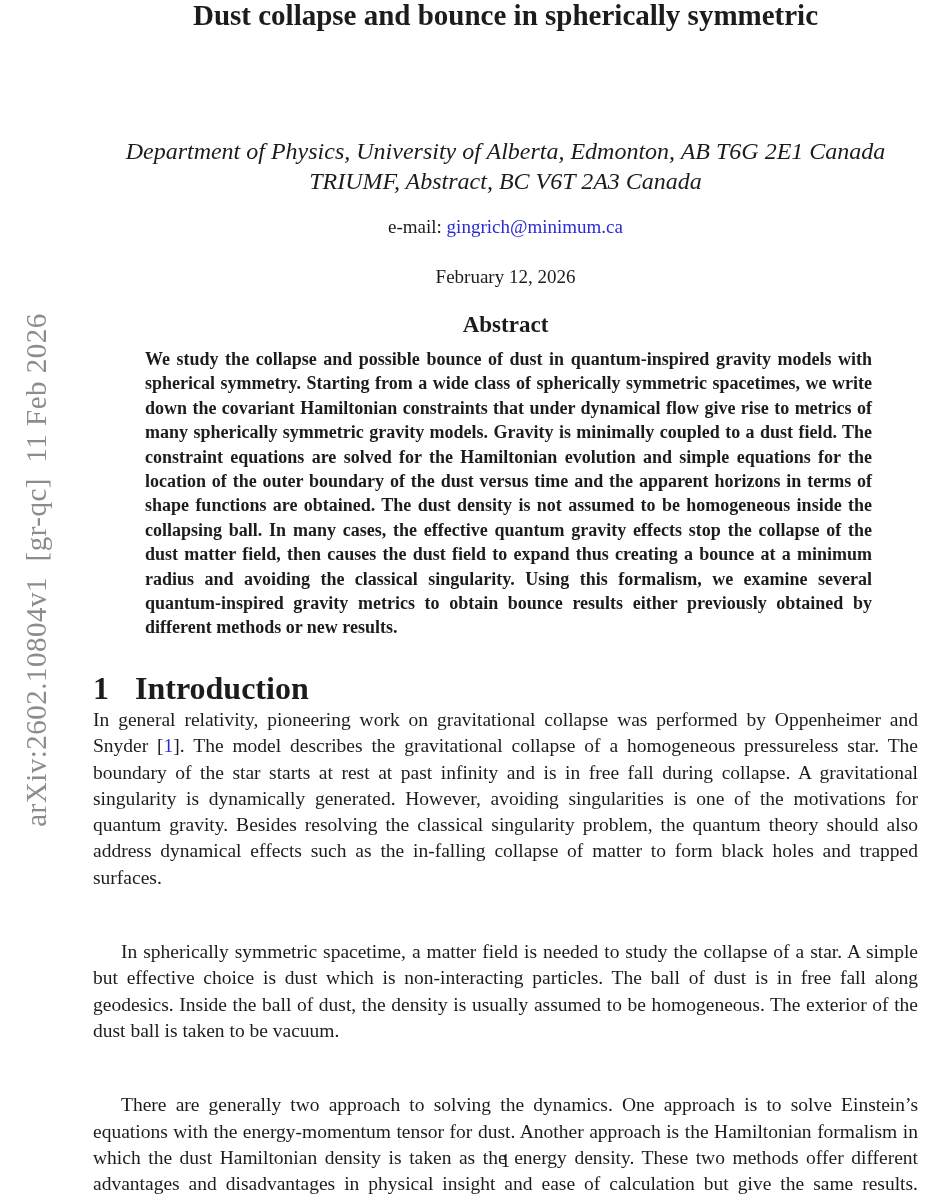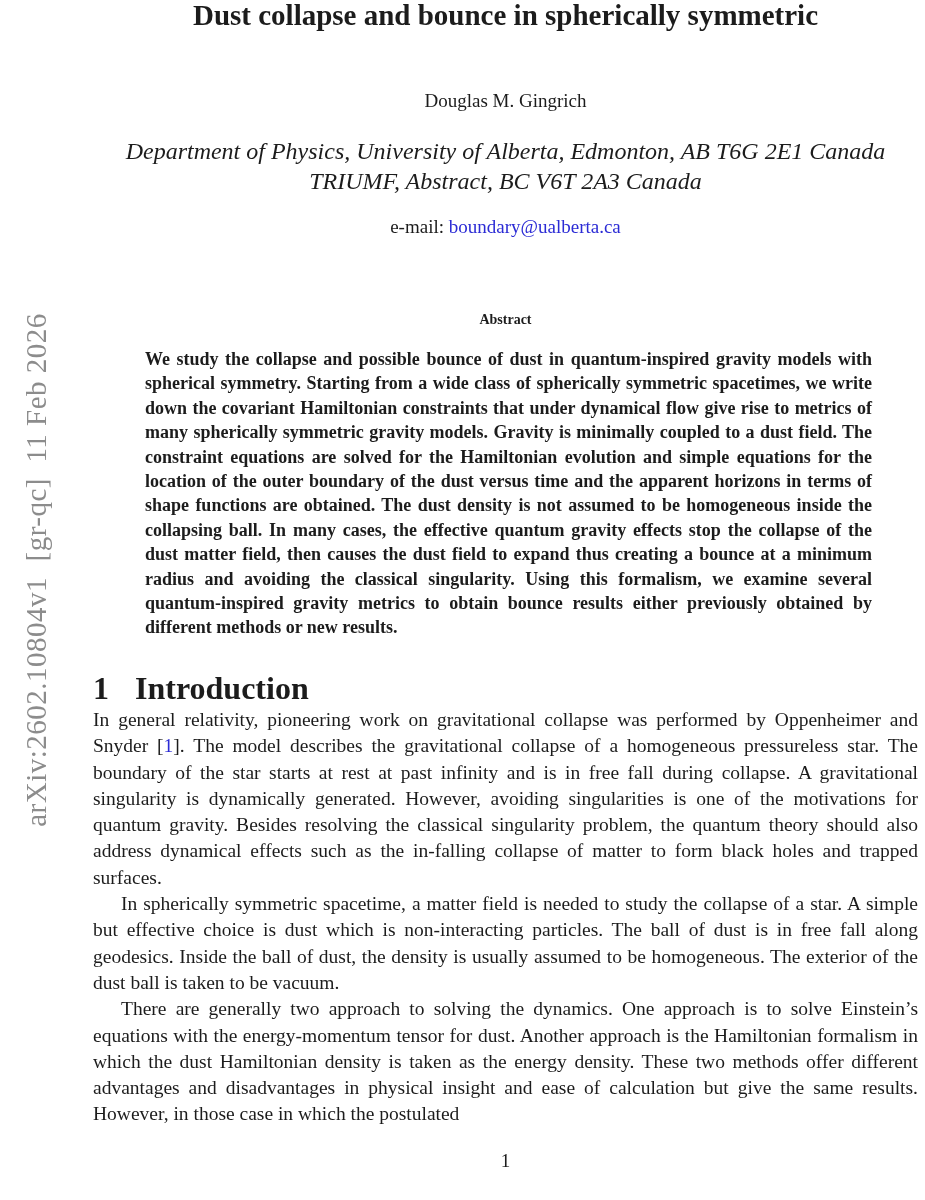"Douglas M. Gingrich" div.author { html: <div>Douglas M. Gingrich</div> -> none }
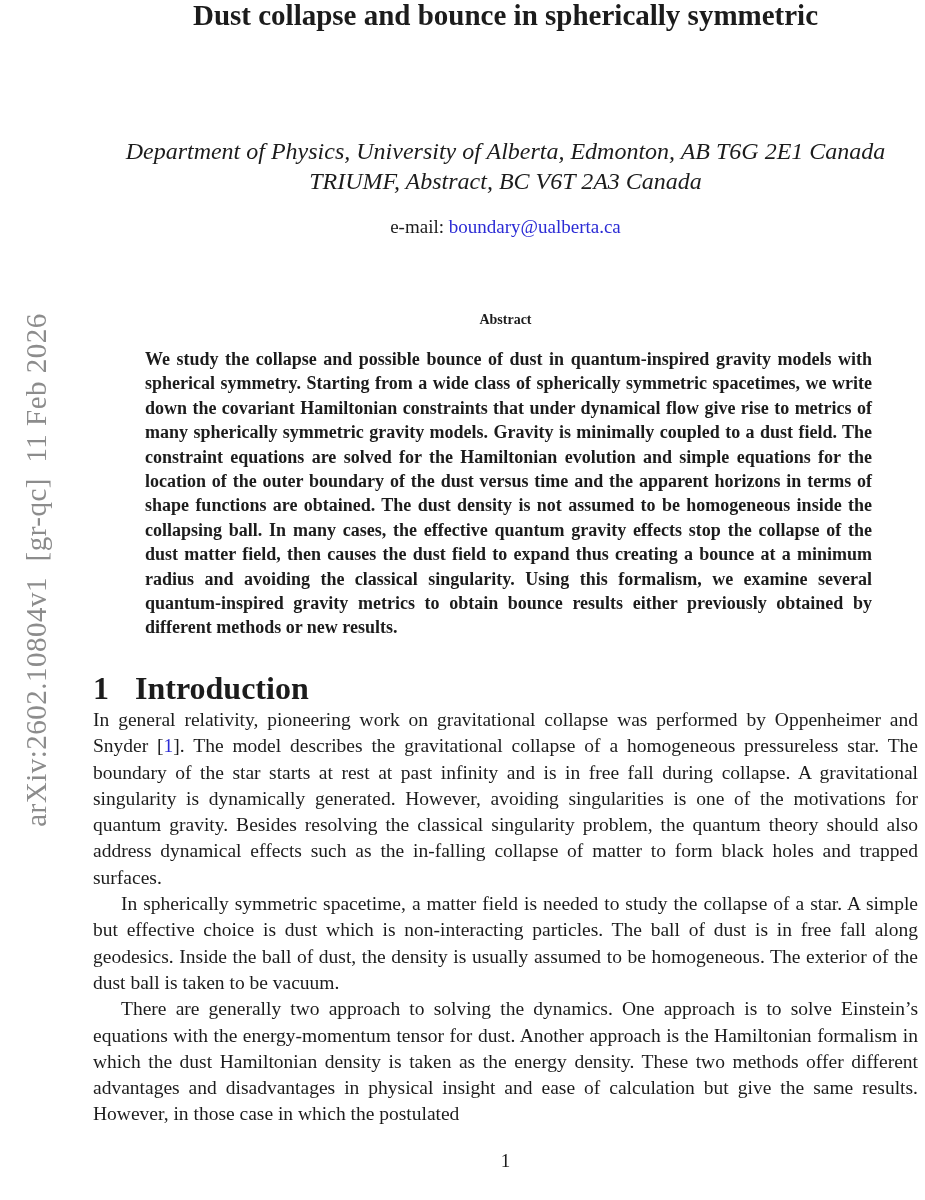"boundary@ualberta.ca" a { text: boundary@ualberta.ca -> gingrich@minimum.ca }
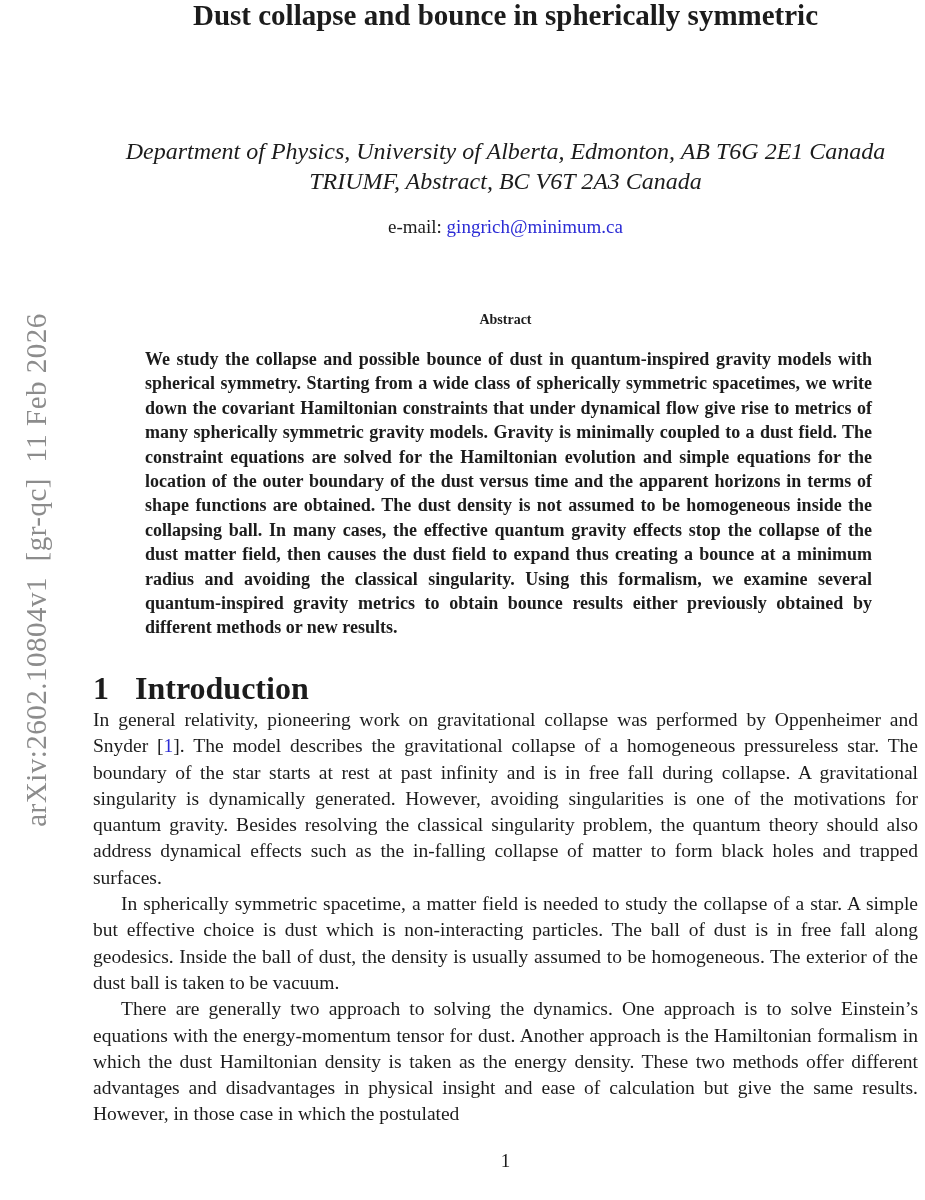"February 12, 2026" div.date-line { html: none -> <div>February 12, 2026</div> }
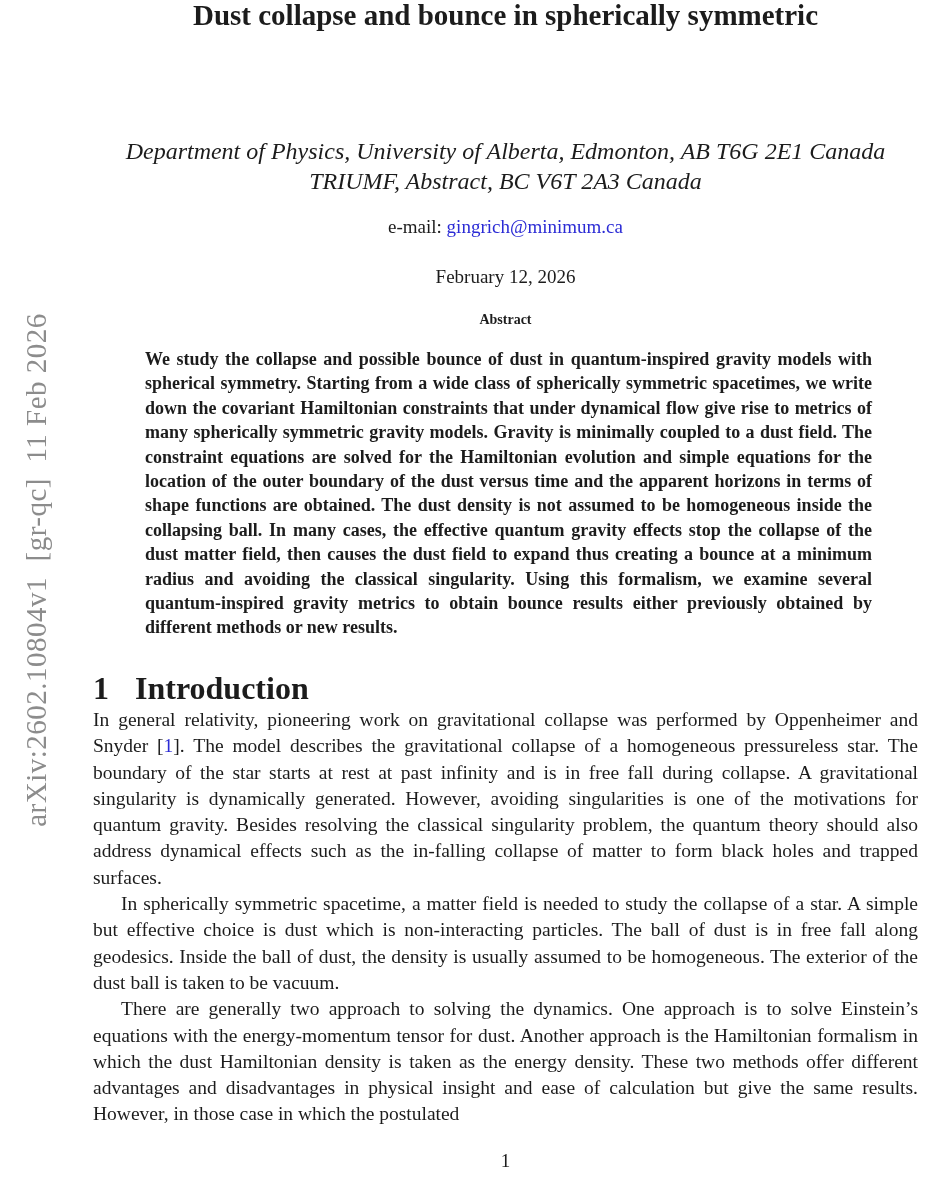"Abstract" .abstract-heading { font-size: 14px -> 23px }
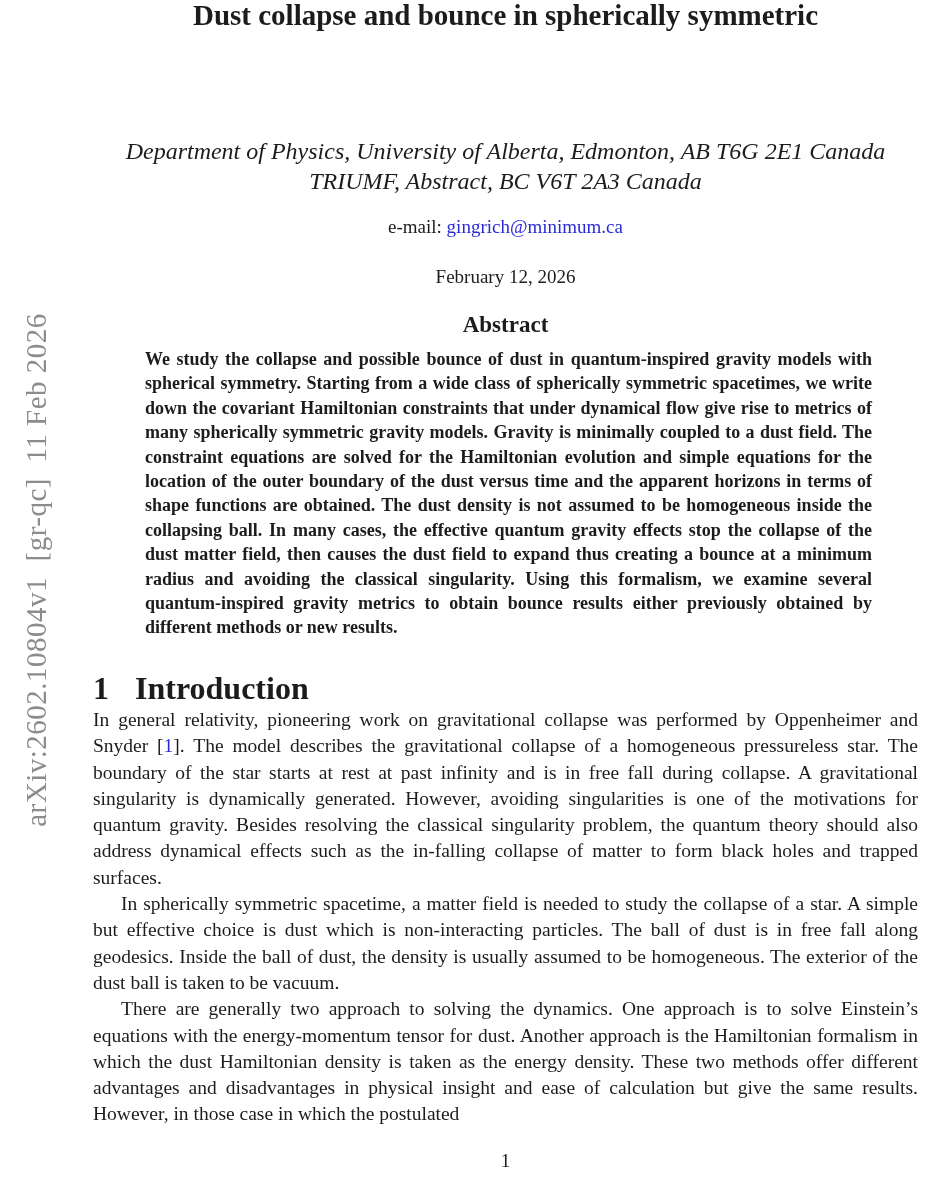"In spherically symmetric spacetime, a" .body-text p.indented { margin-top: none -> 48px }
